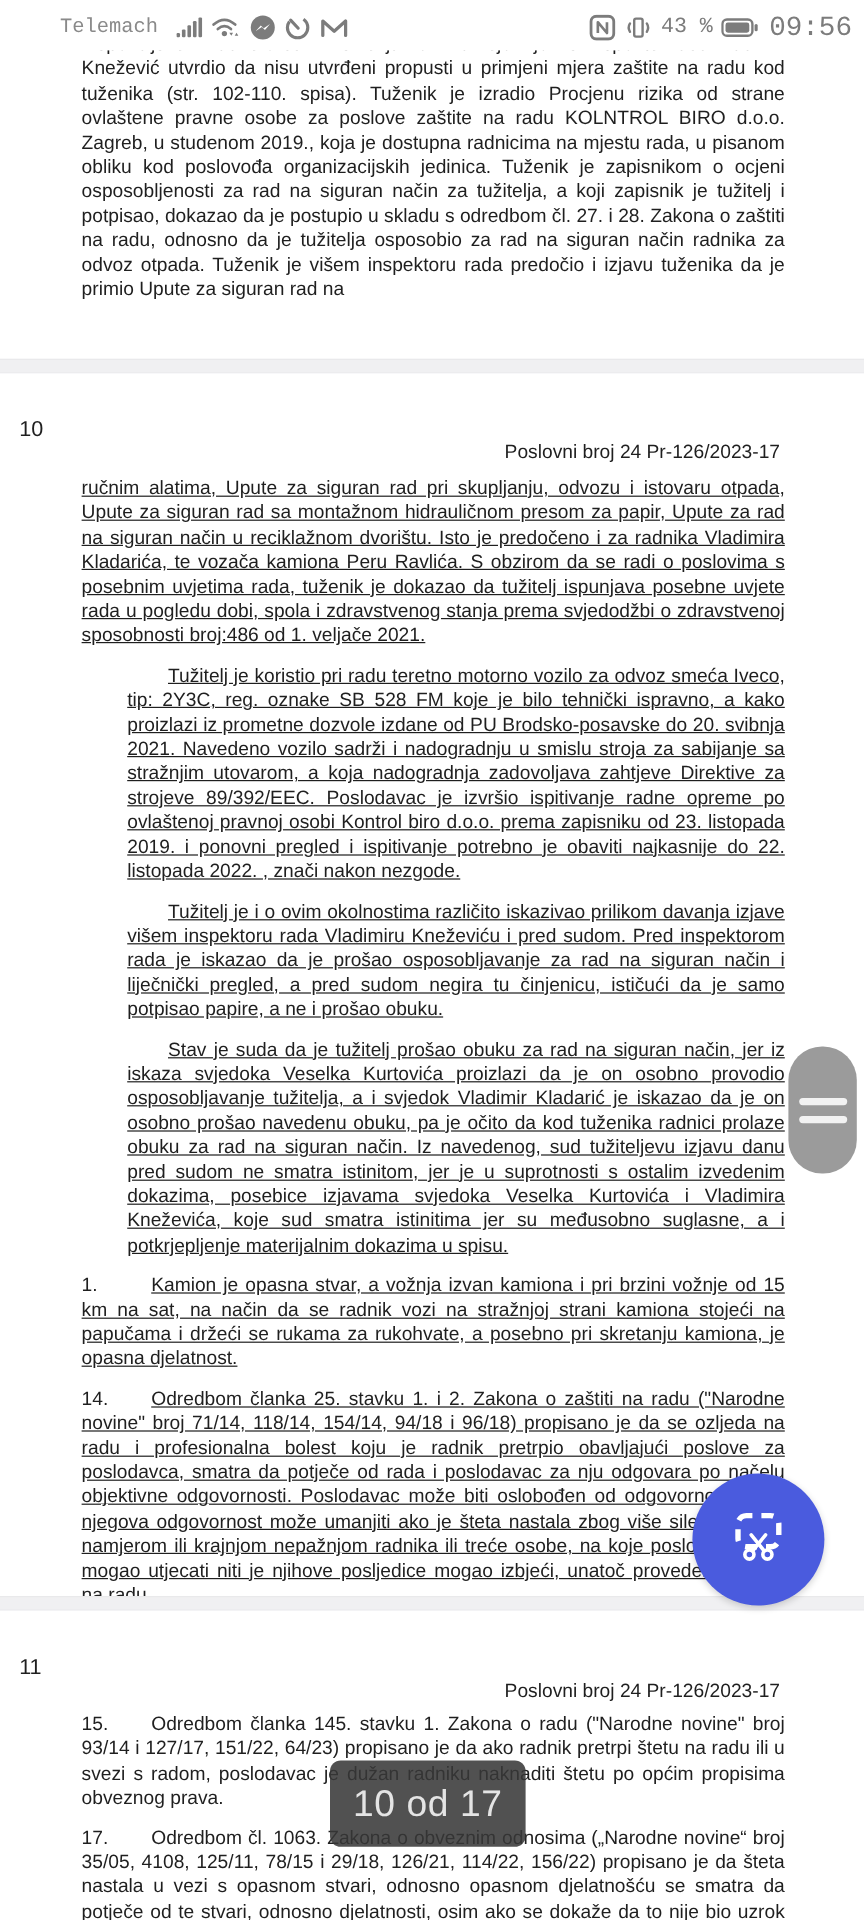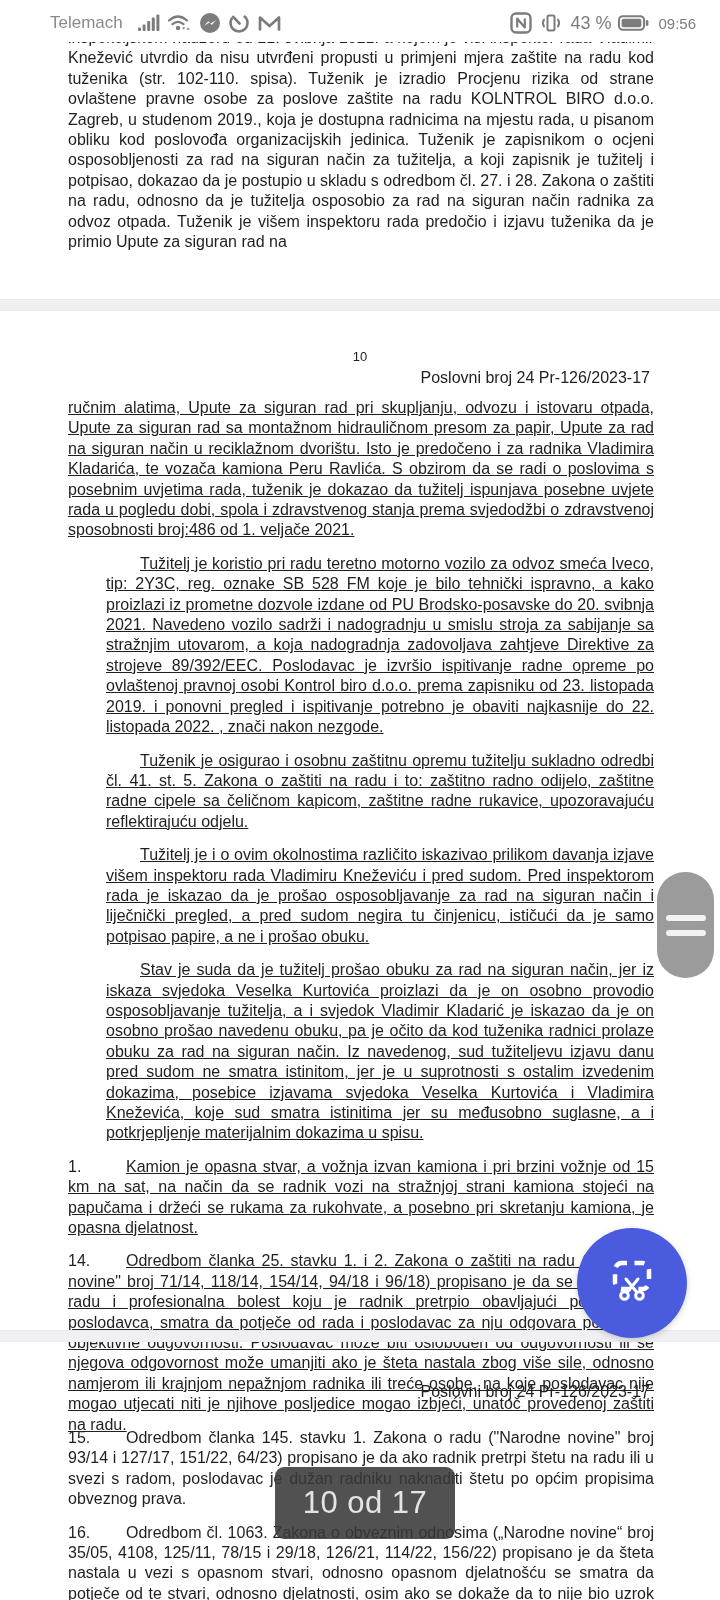"Telemach" .statusbar { font-family: none -> Liberation Mono, monospace; padding: 4px 24px 0 50px -> 4px 10px 0 50px }
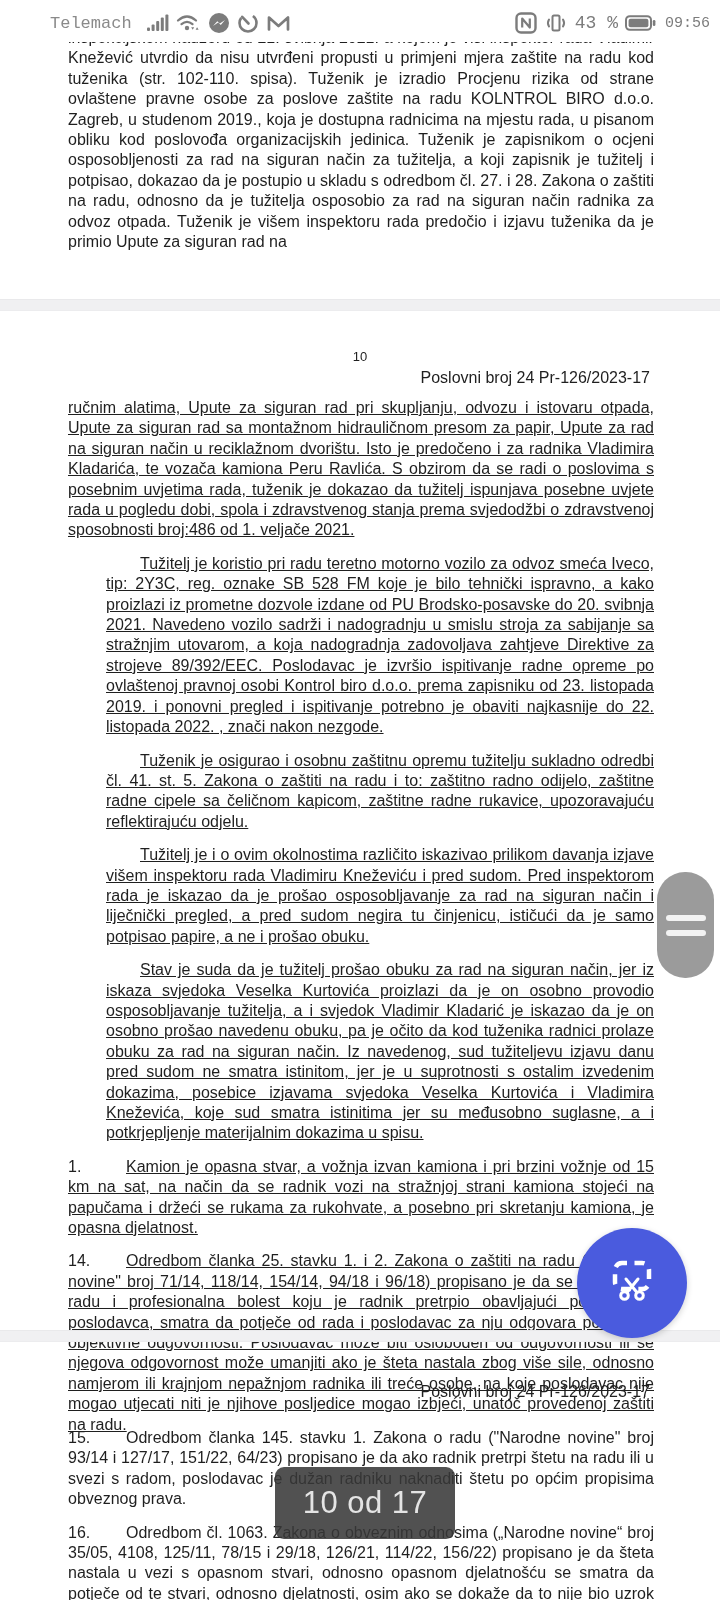"09:56" .sb-time { font-size: 15px -> 23px }
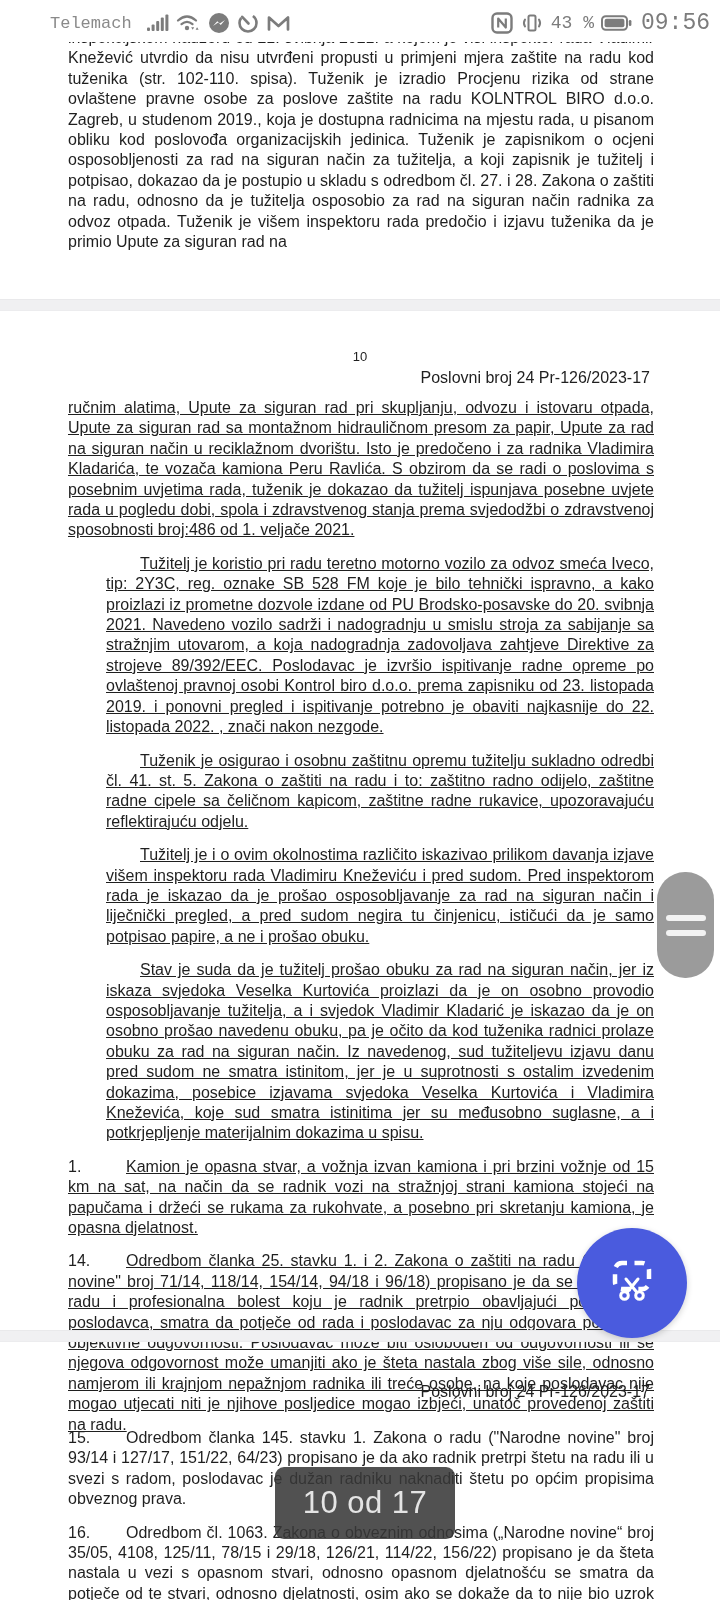"10" .pageno { font-size: 13px -> 18px; padding-left: none -> 16px; text-align: center -> left }
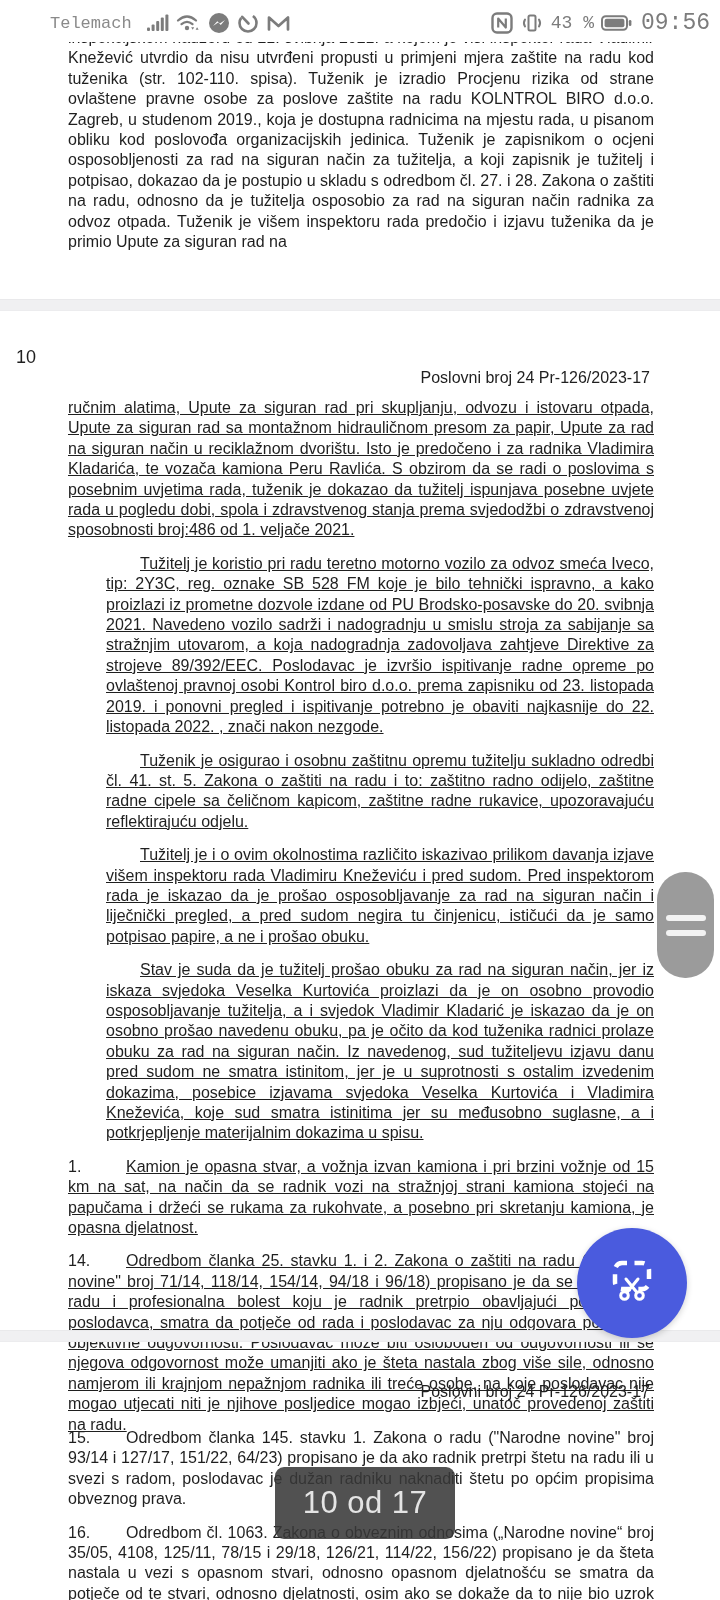"Tuženik je osigurao i osobnu" p.para { html: <p>Tuženik je osigurao i osobnu zaštitnu opremu tužitelju sukladno odredbi čl. 41. st. 5. Zakona o zaštiti na radu i to: zaštitno radno odijelo, zaštitne radne cipele sa čeličnom kapicom, zaštitne radne rukavice, upozoravajuću reflektirajuću odjelu.</p> -> none }
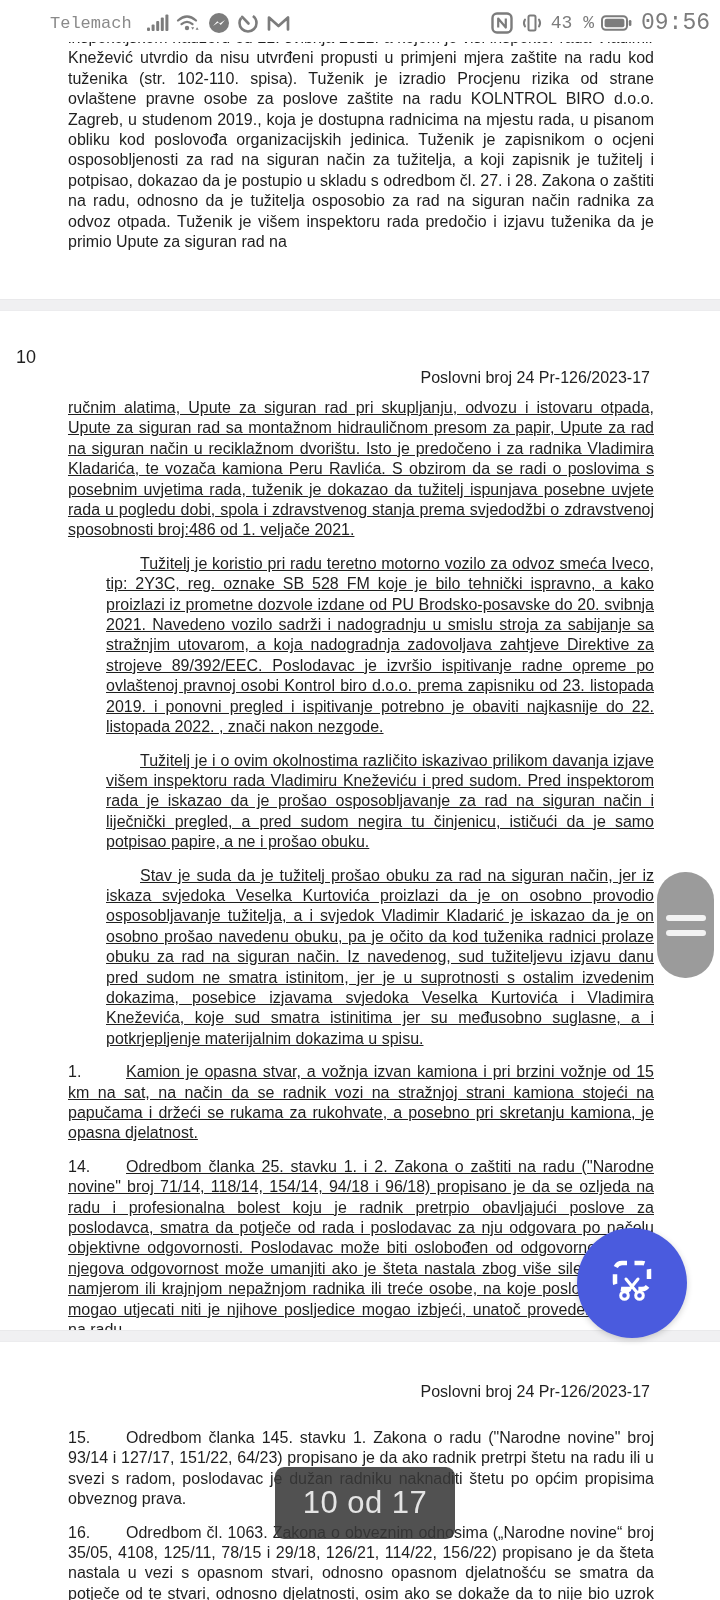"11" div.pageno { html: none -> <div>11</div> }
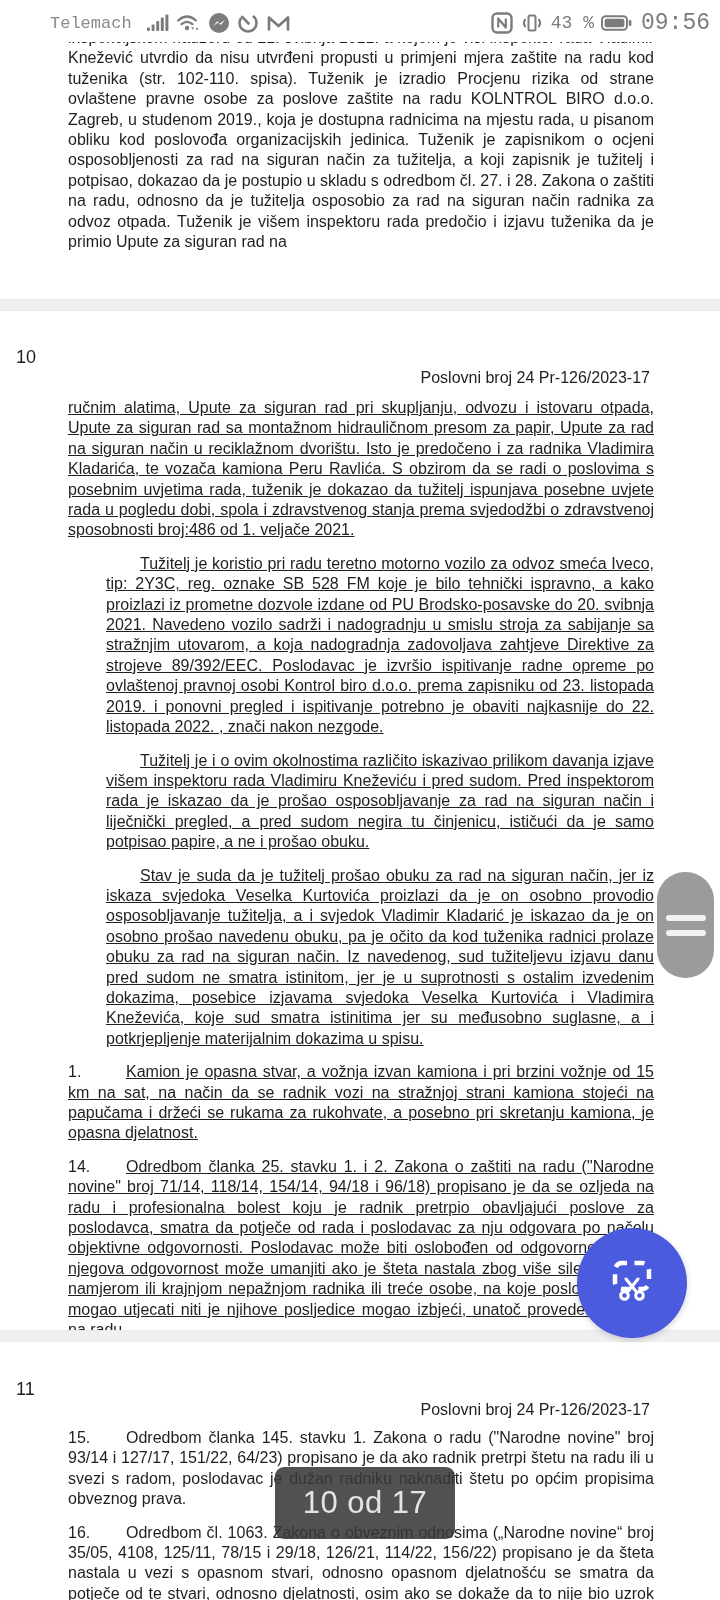"10 od 17" .toast { width: 180px -> 163px }
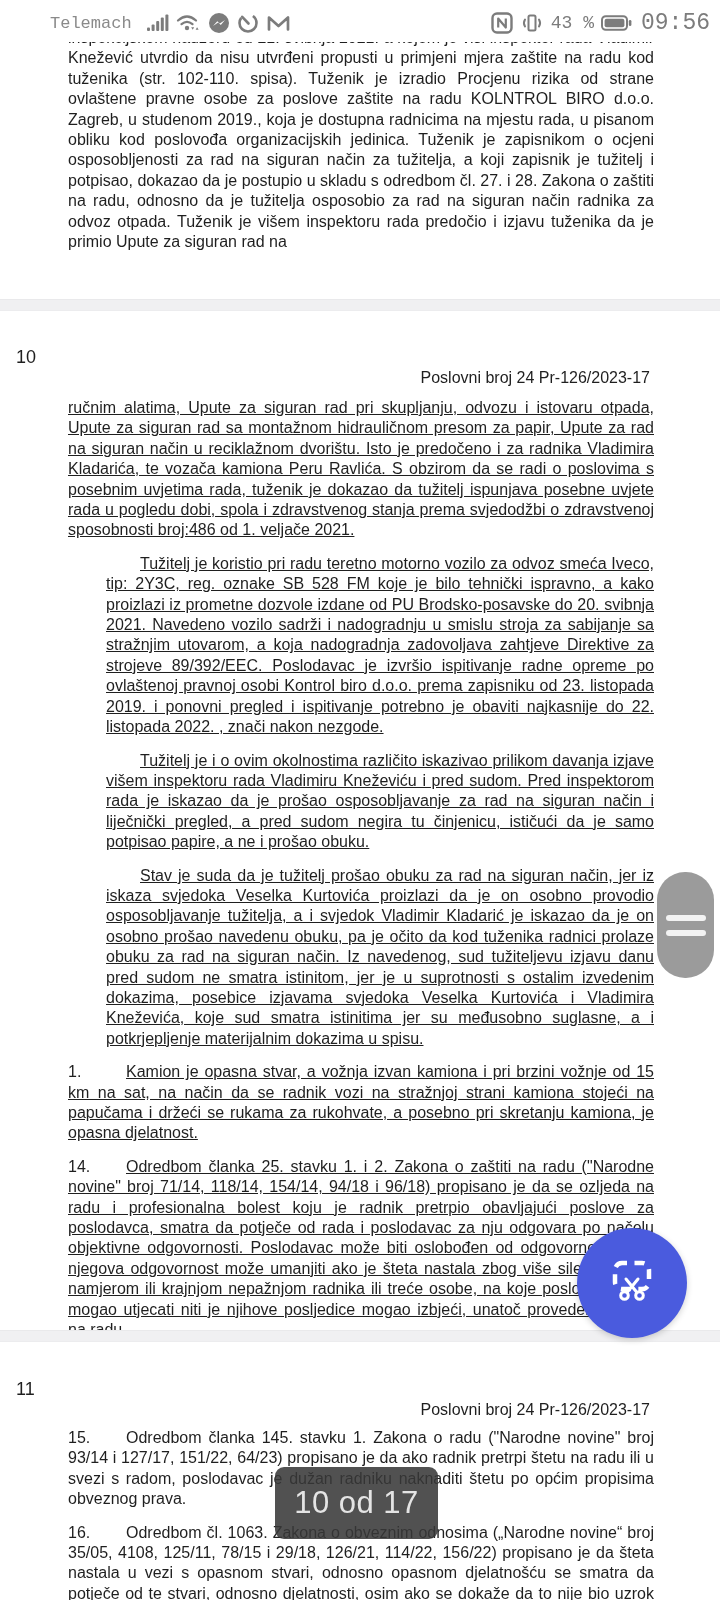"16." span.pnum { text: 16 -> 17 }
